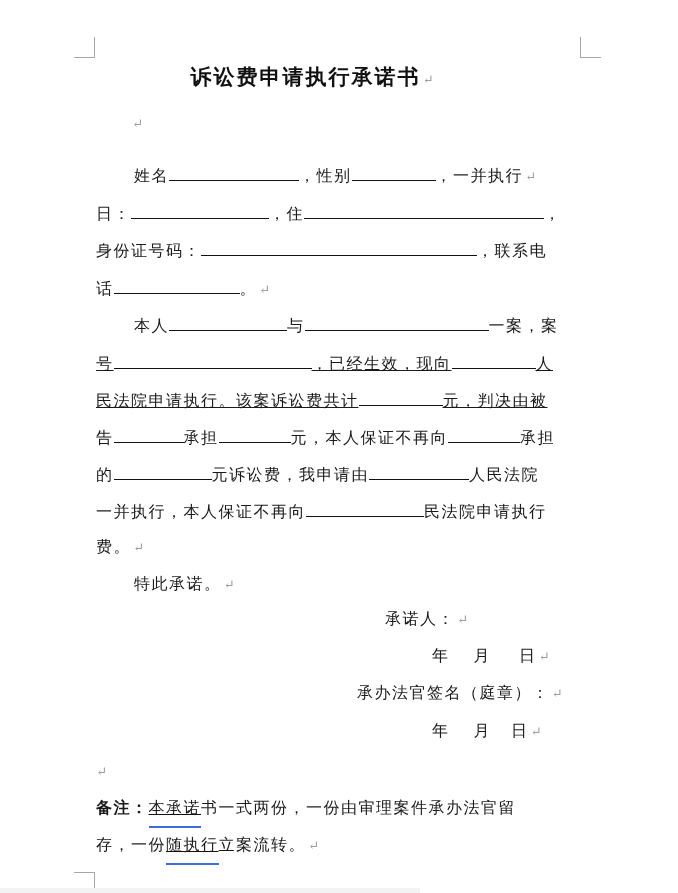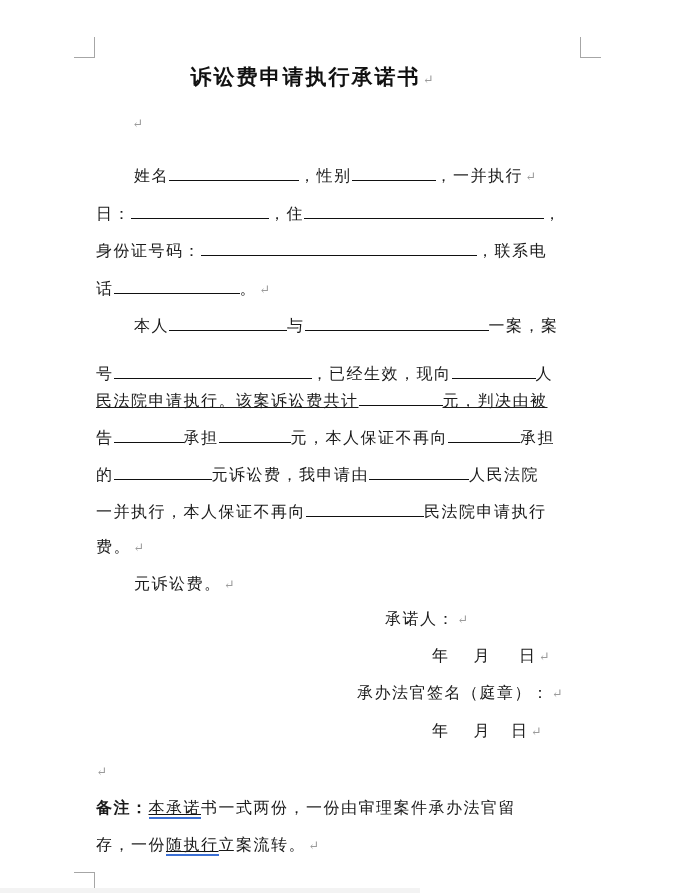"号 ，已经生效，现向 人" div.line { text-decoration: none -> underline; top: 360px -> 350px }
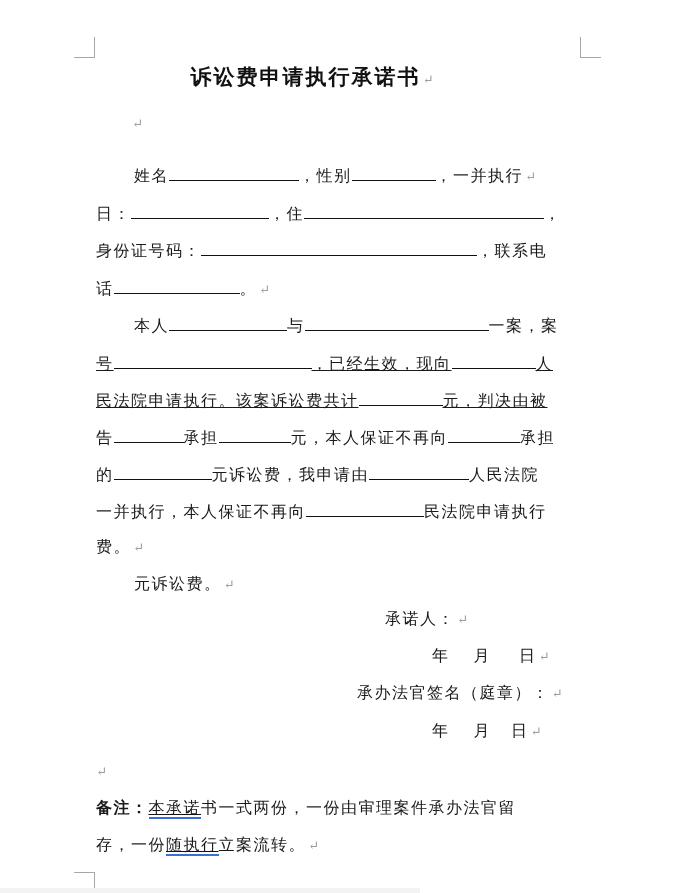"元诉讼费。" span { text: 元诉讼费 -> 特此承诺 }
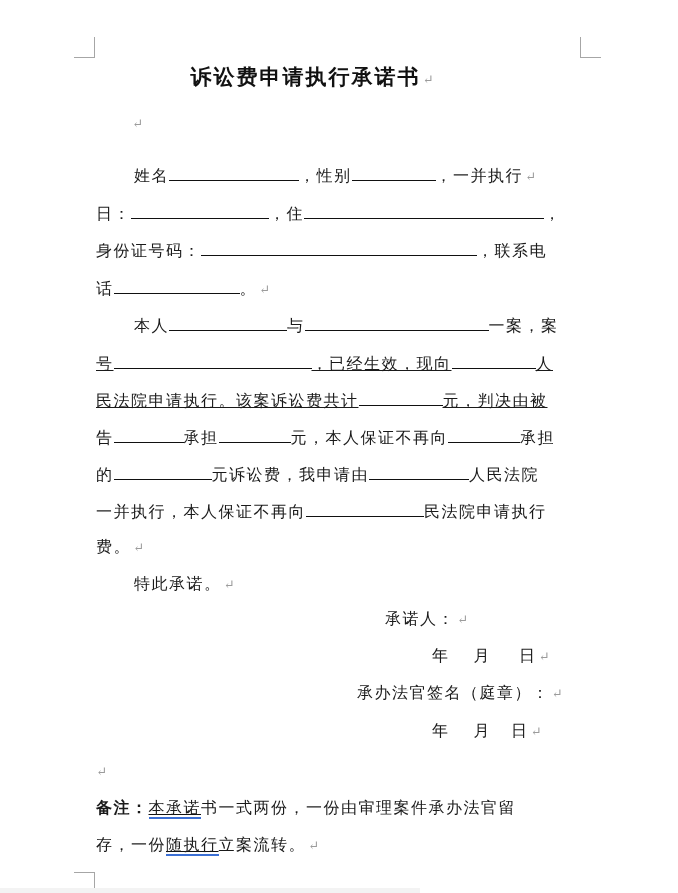"本承诺" .ul2 { font-family: none -> Liberation Mono, monospace; padding-bottom: 0 -> 8px }
